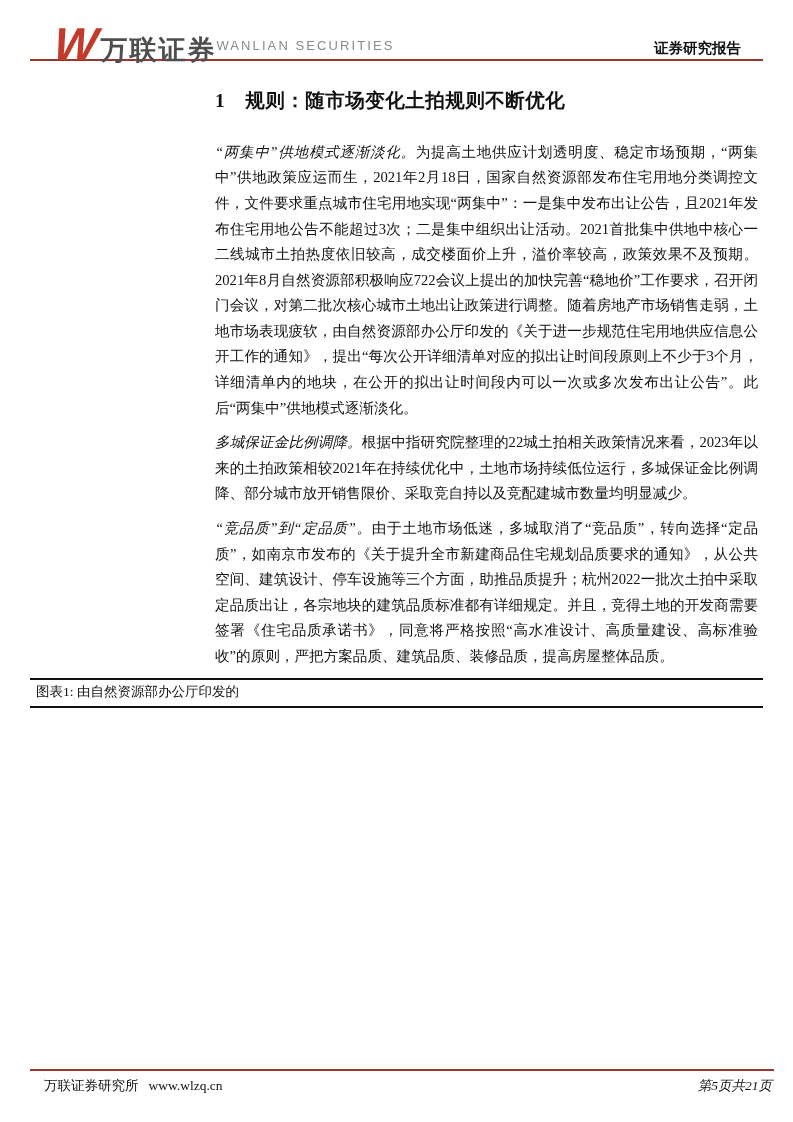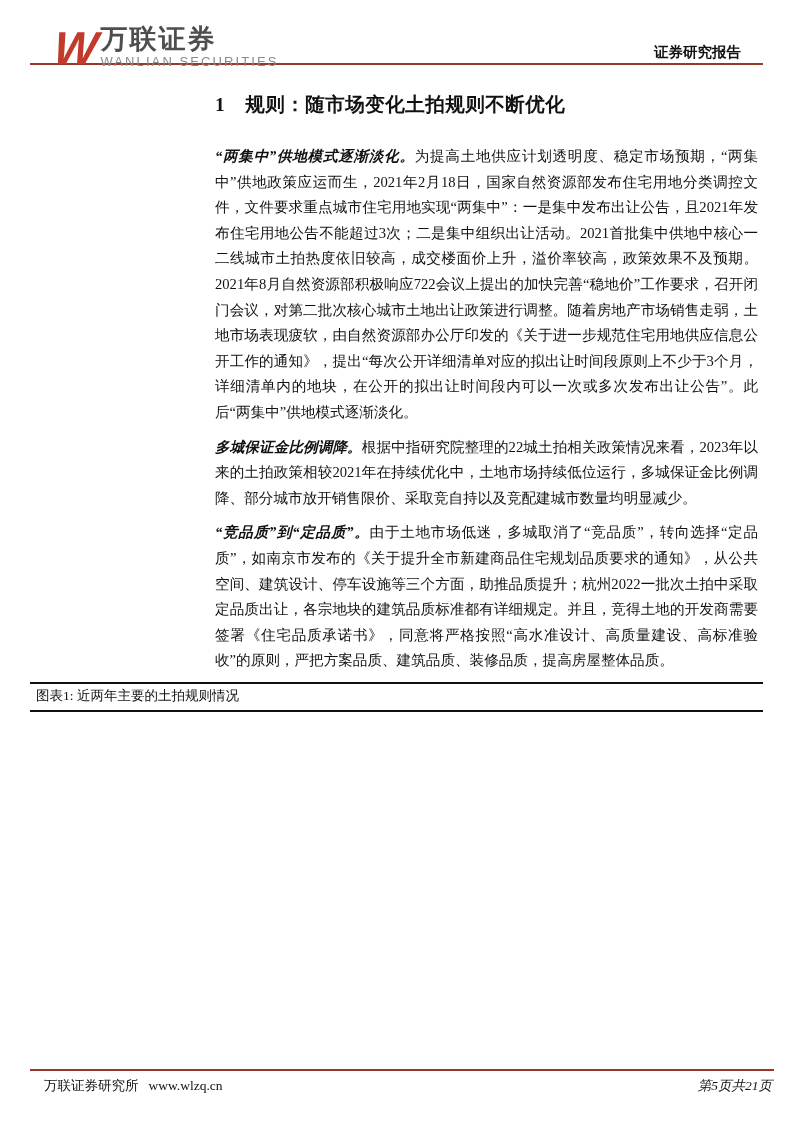"万联证券" .logo-names { flex-direction: column -> none }
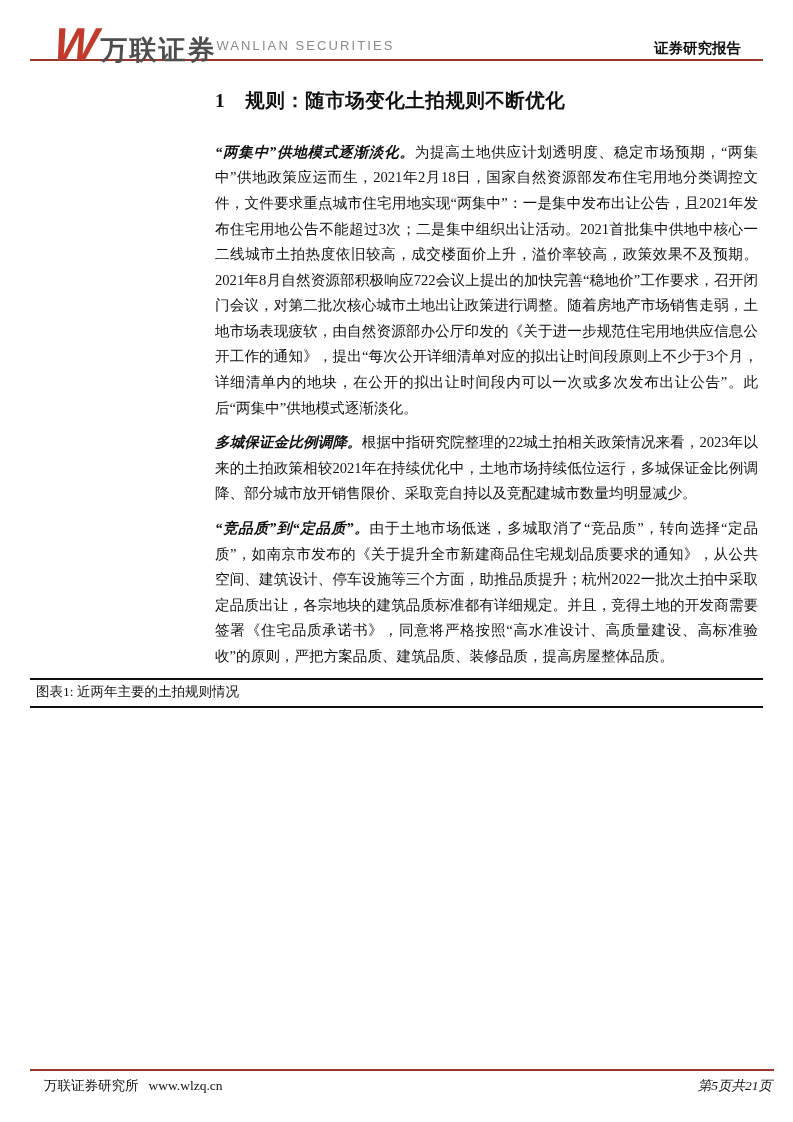"“两集中”供地模式逐渐淡化。" .lead { font-weight: bold -> normal }
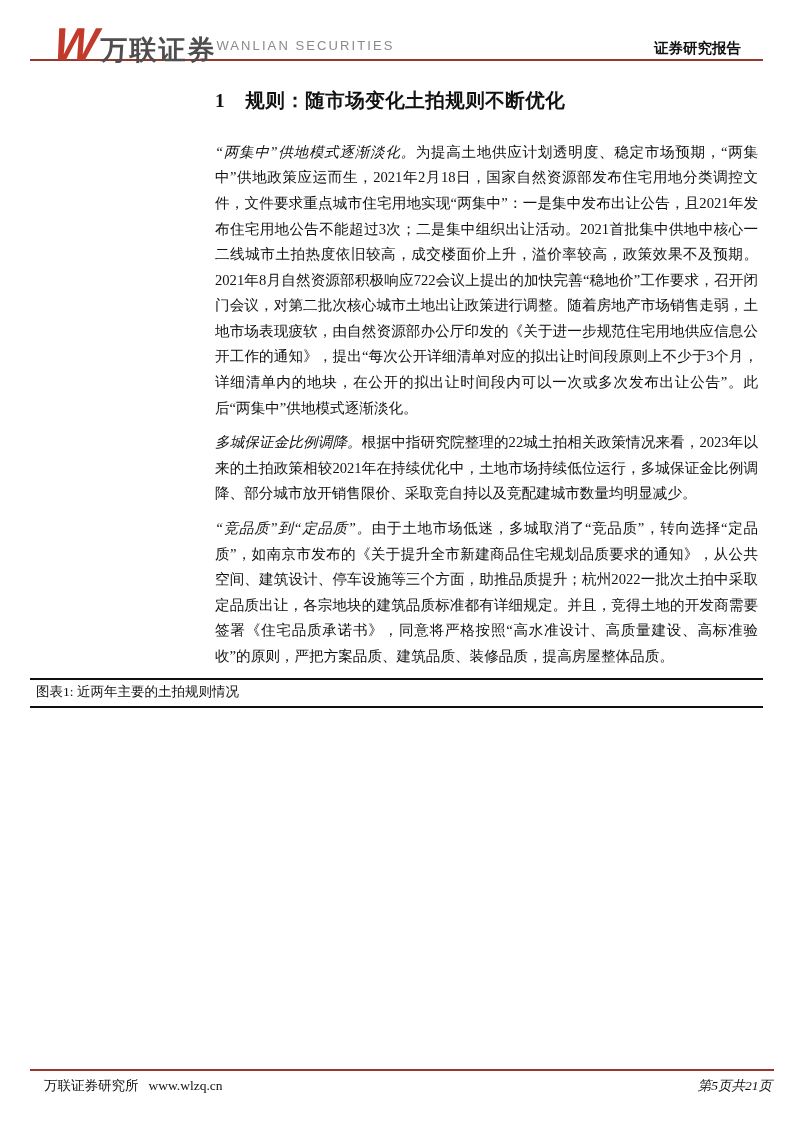"图表1: 近两年主要的土拍规则情况" span { text: 近两年主要的土拍规则情况 -> 由自然资源部办公厅印发的 }
